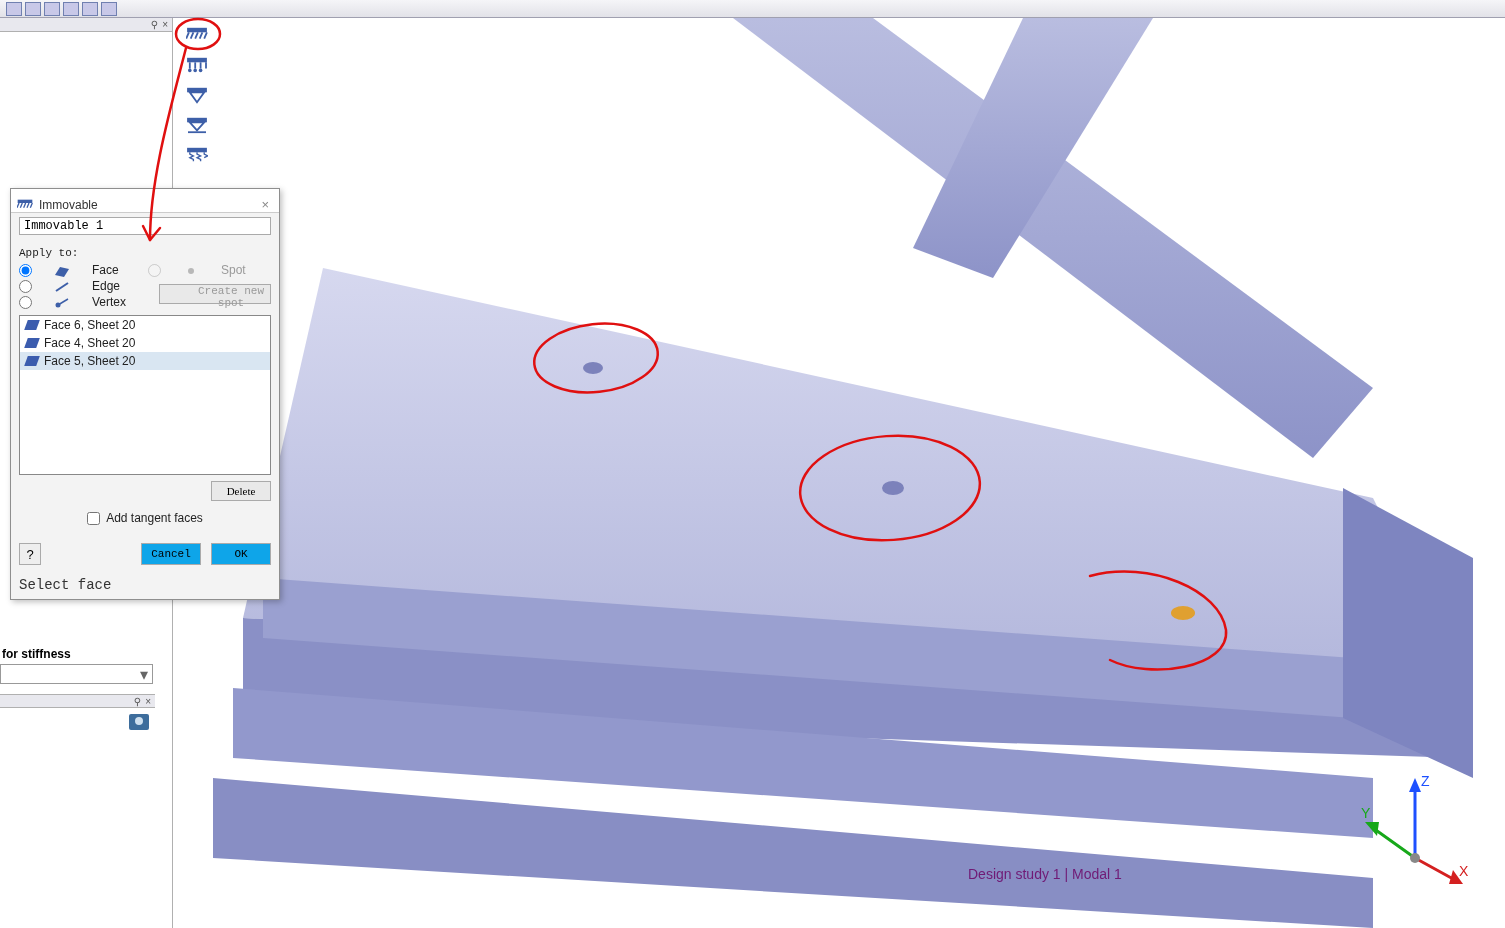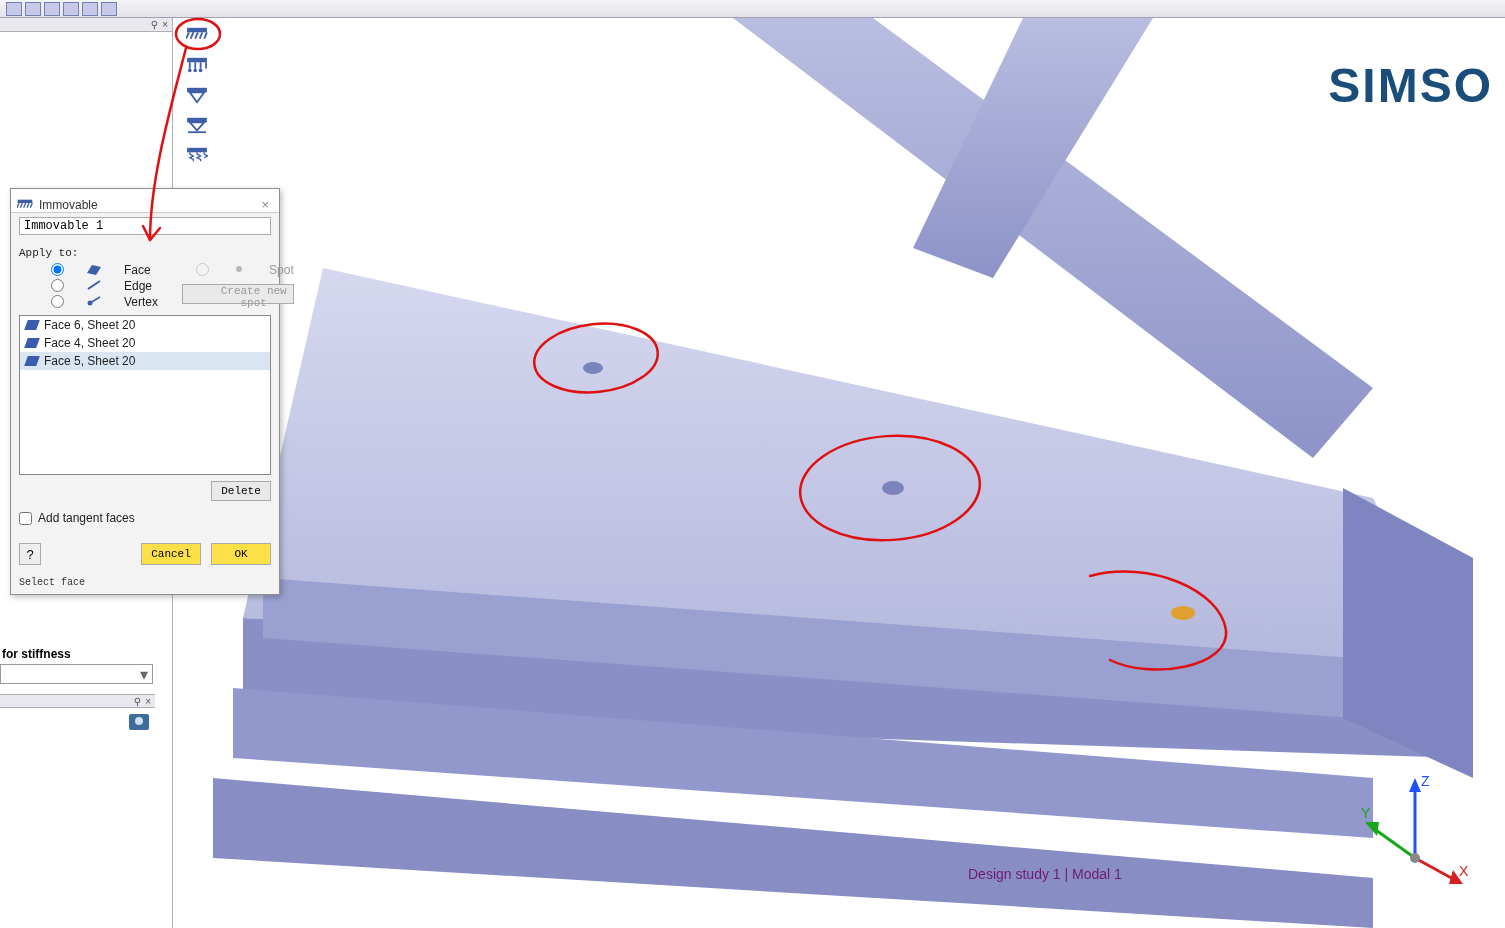"SIMSO" div.brand { html: <div>SIMSO</div> -> none }
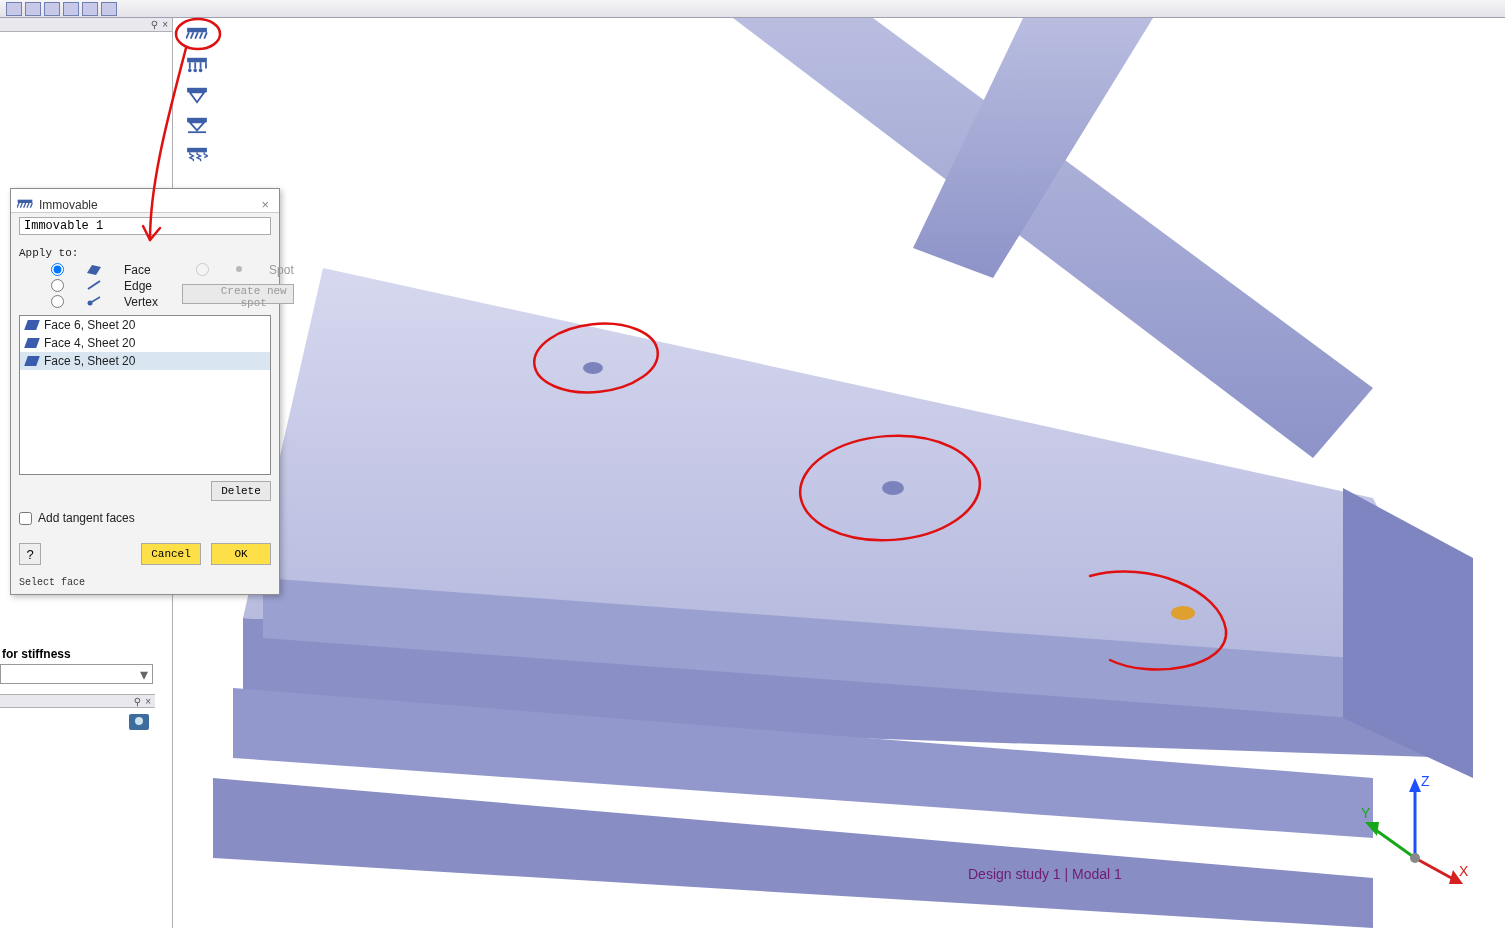"Face" .dialog .rb { align-items: flex-start -> flex-end; margin-left: 32px -> none }
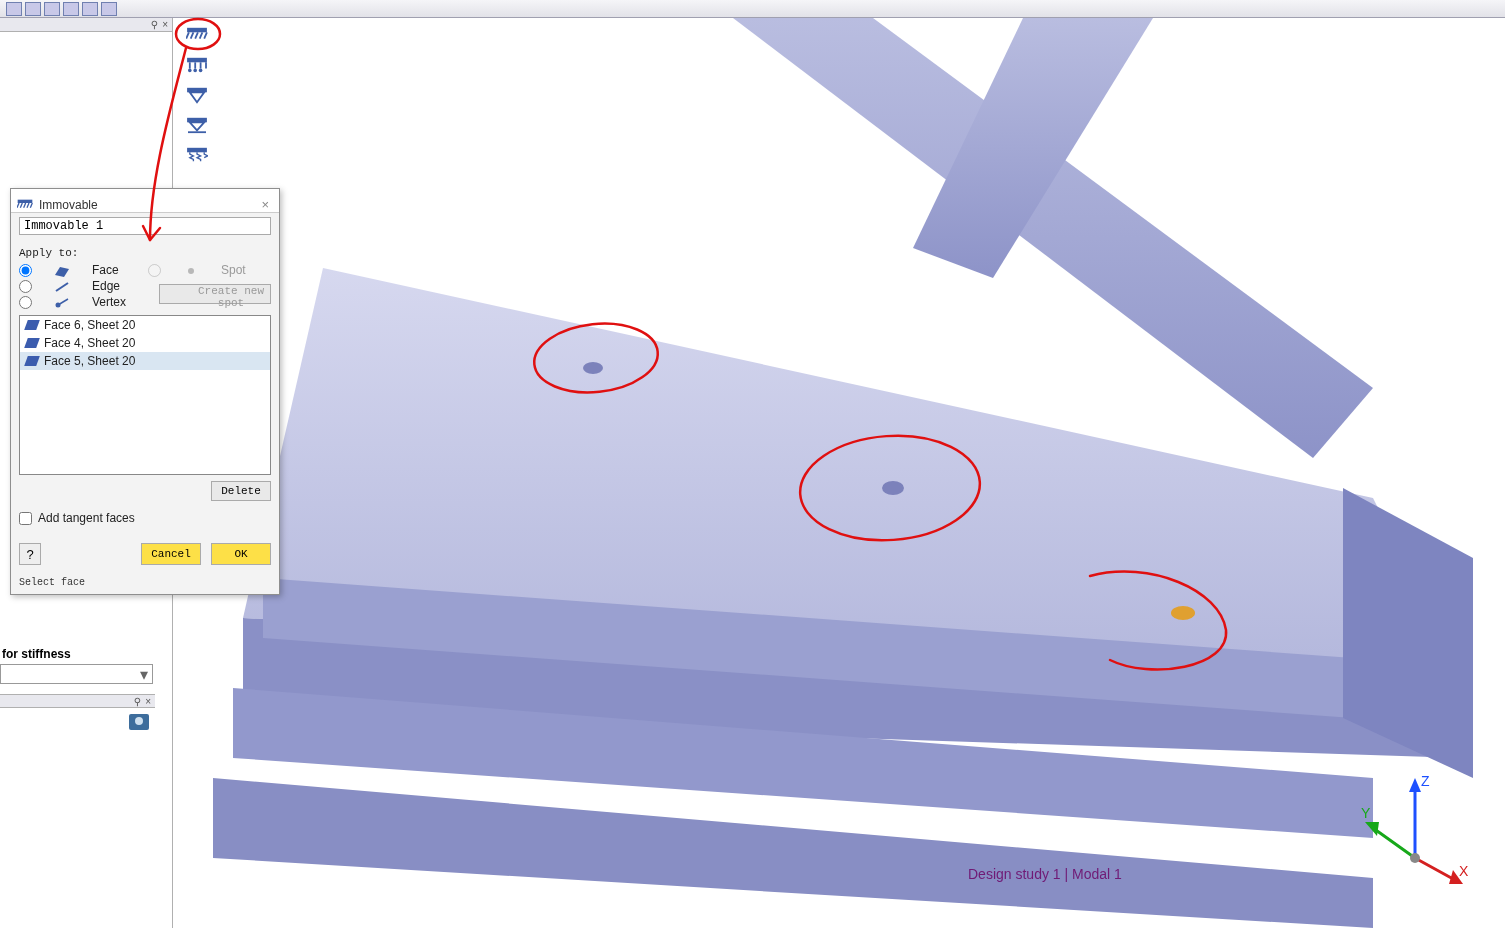"Delete" .dialog .below-list button { font-family: Liberation Mono, monospace -> Liberation Serif, serif }
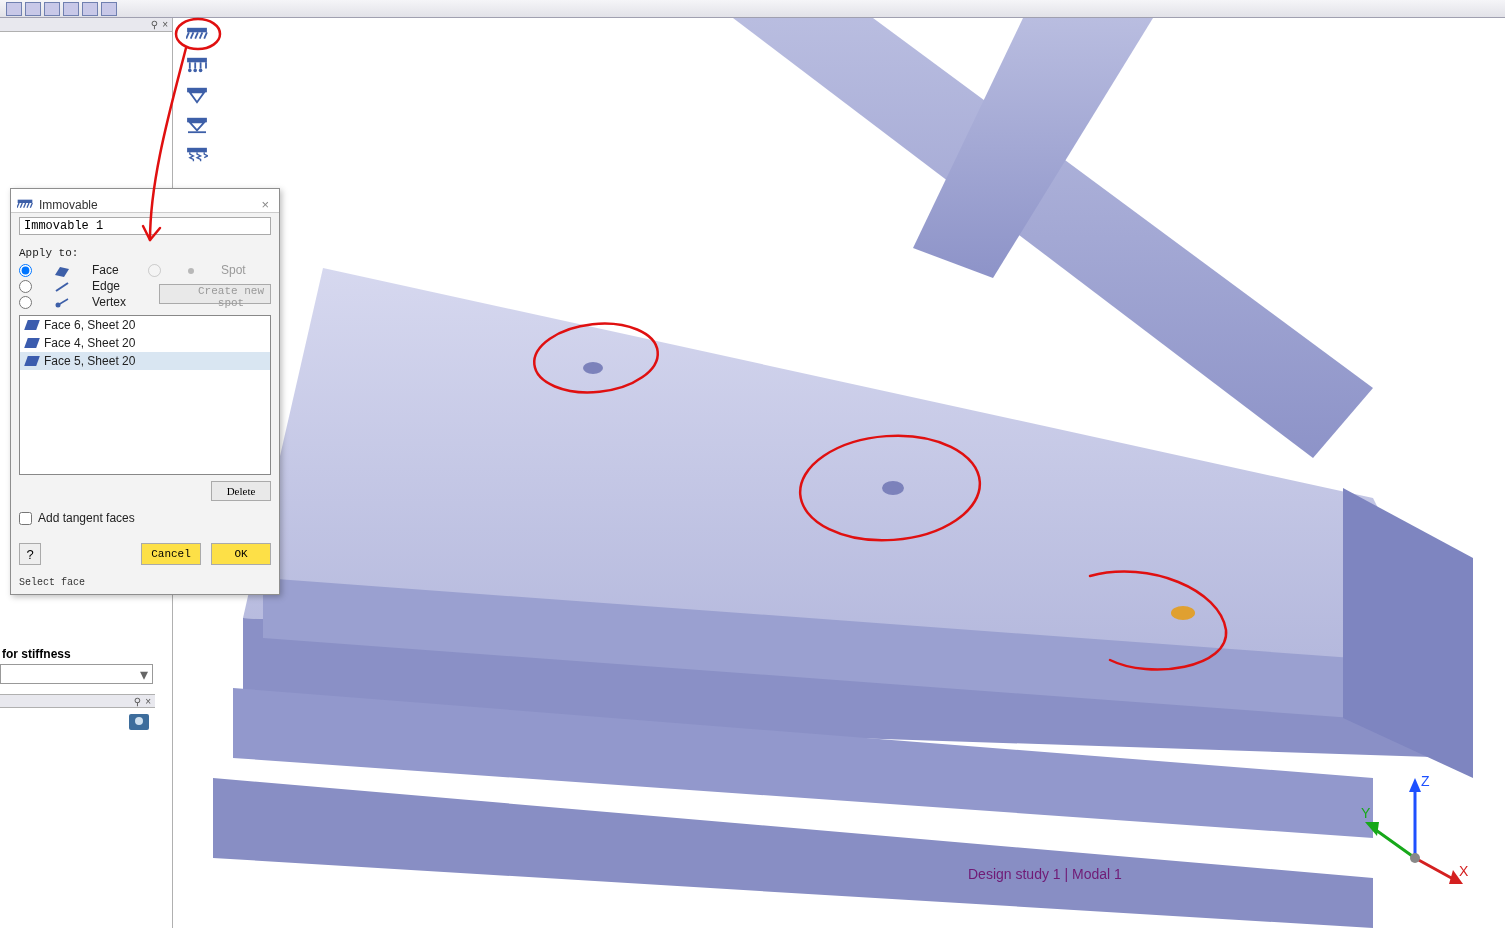"Add tangent faces" .dialog .chk-row { justify-content: none -> center }
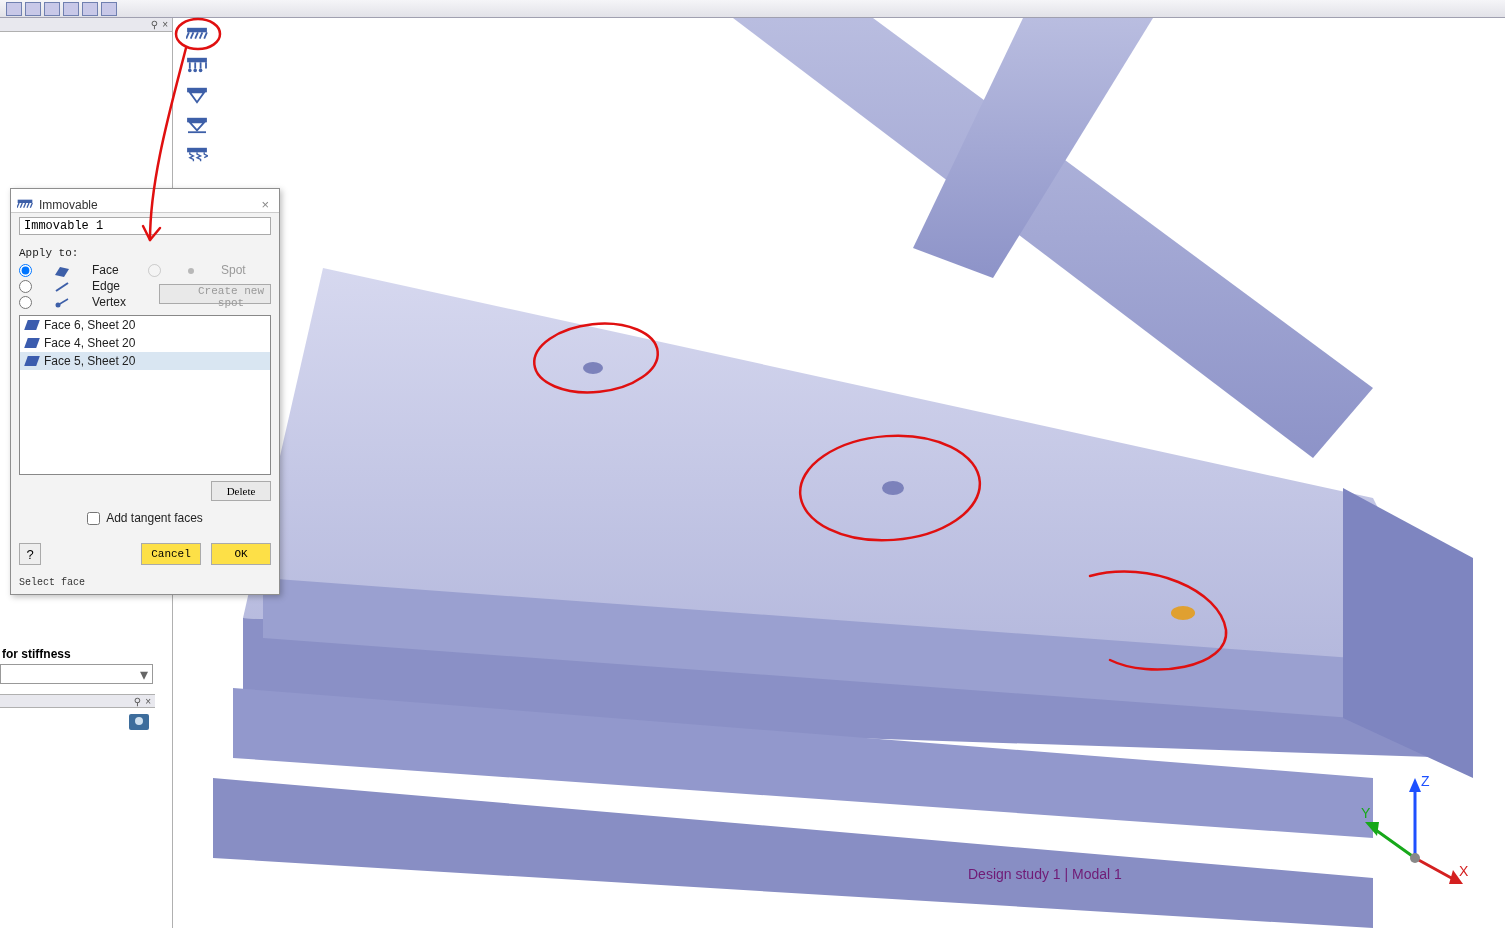"Cancel" .dialog .btn-row .act { background: #fde047 -> #0ea5e9 }
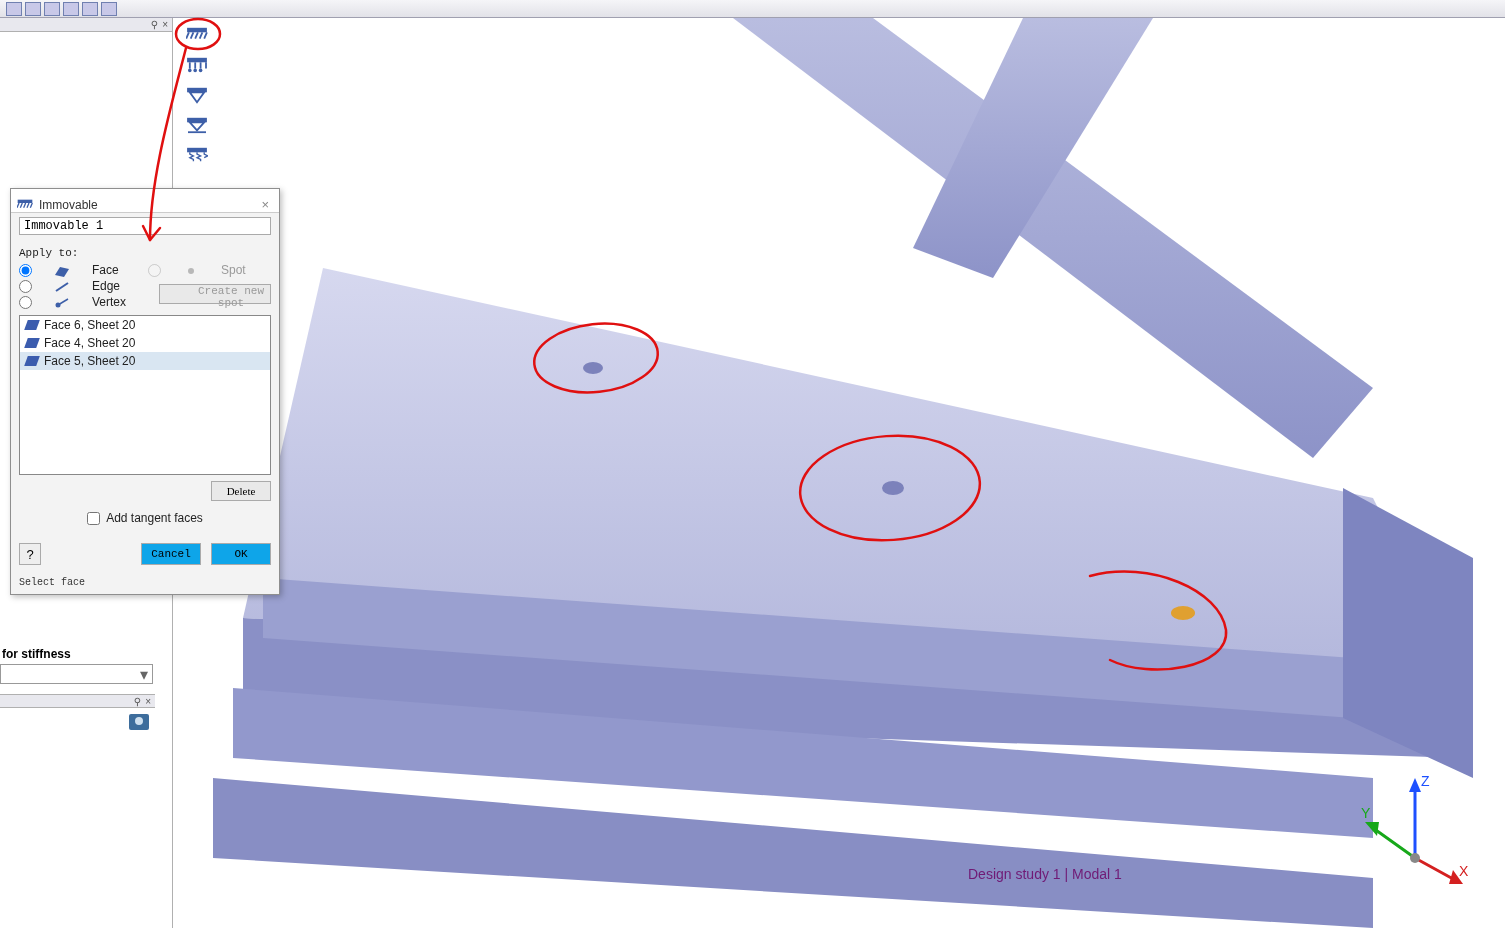"Select face" .dialog .status { font-size: 10px -> 14px }
